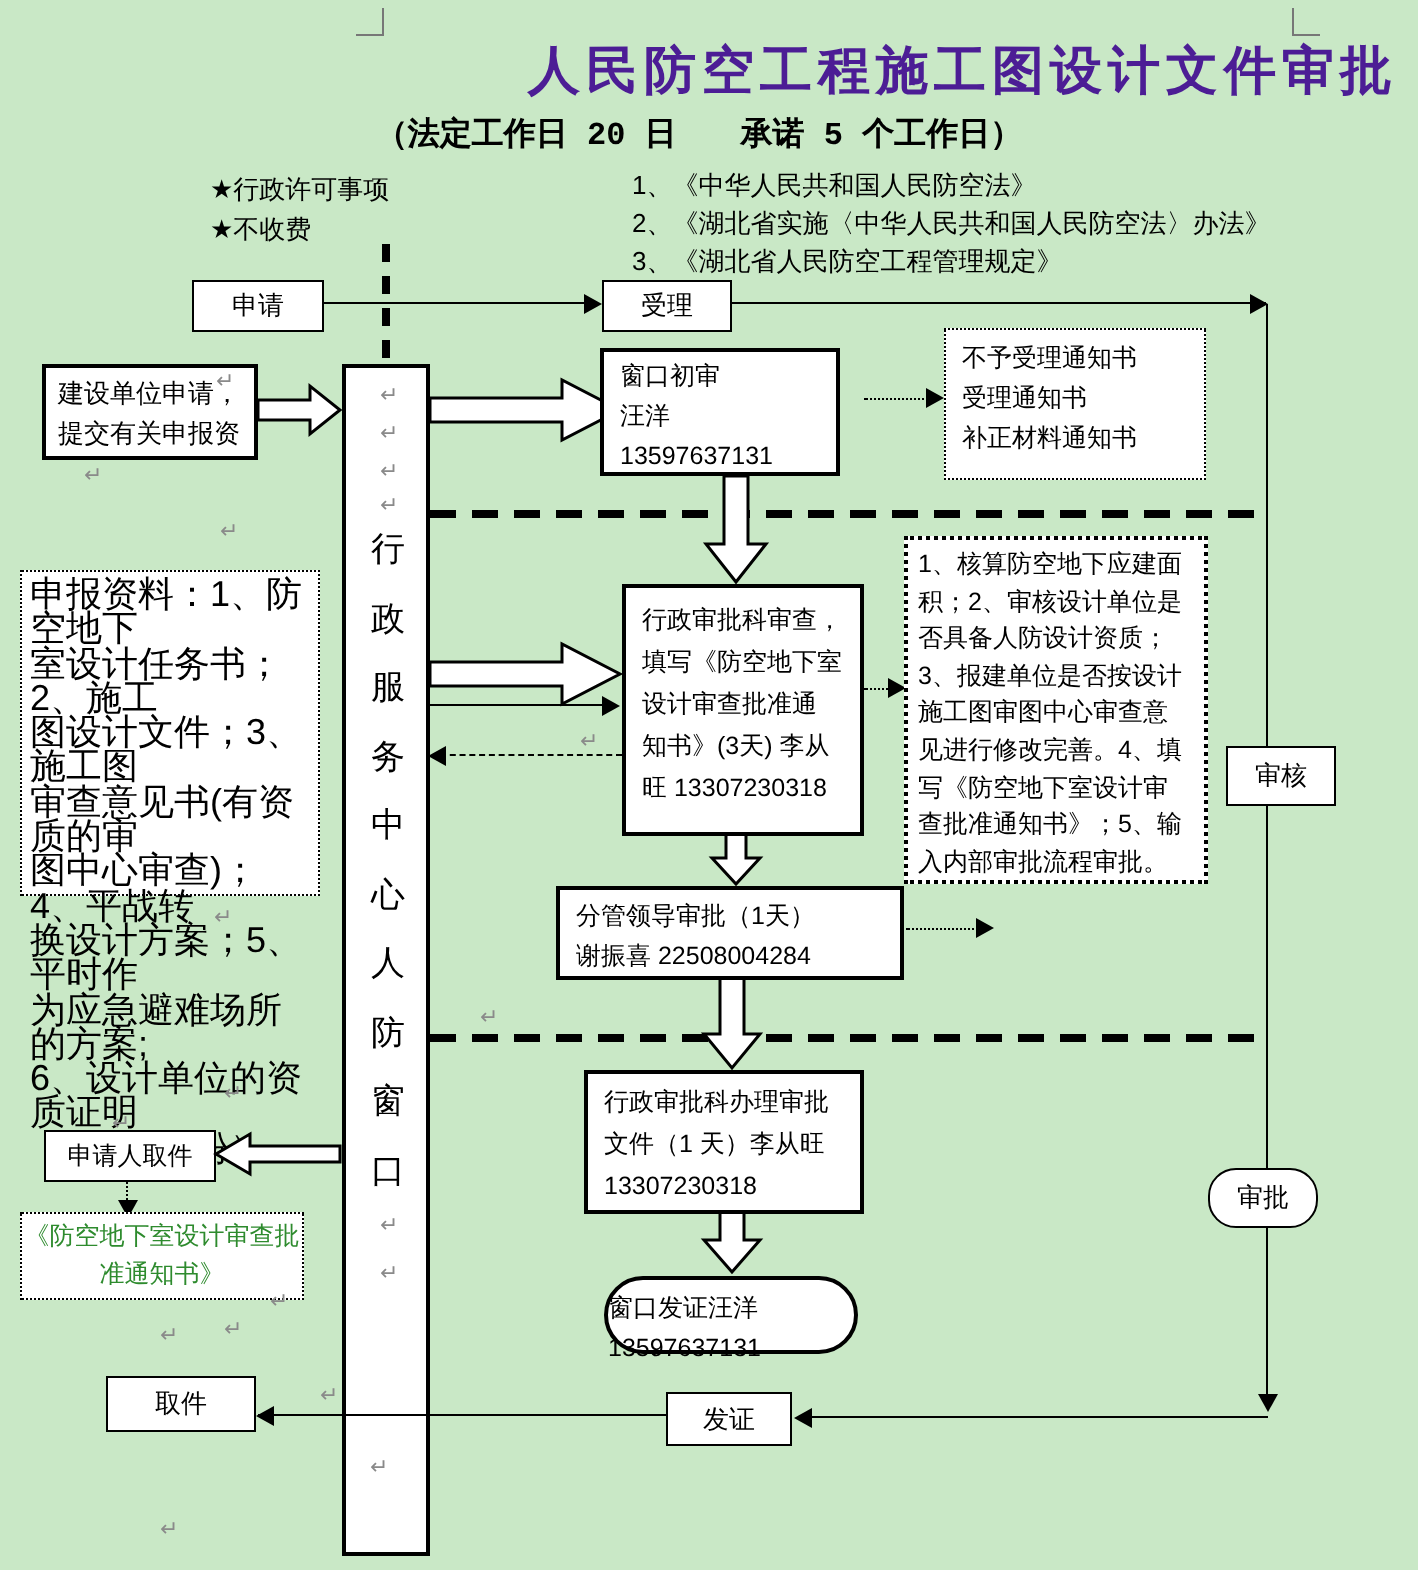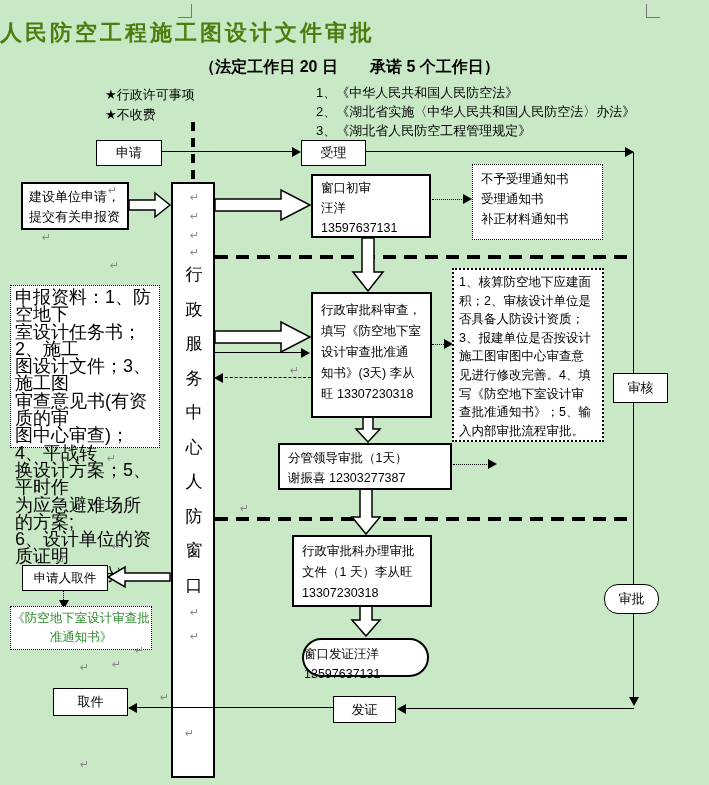"人民防空工程施工图设计文件审批" #title { color: #4d7c0f -> #4c1d95; font-size: 22px -> 26px; text-align: left -> right }
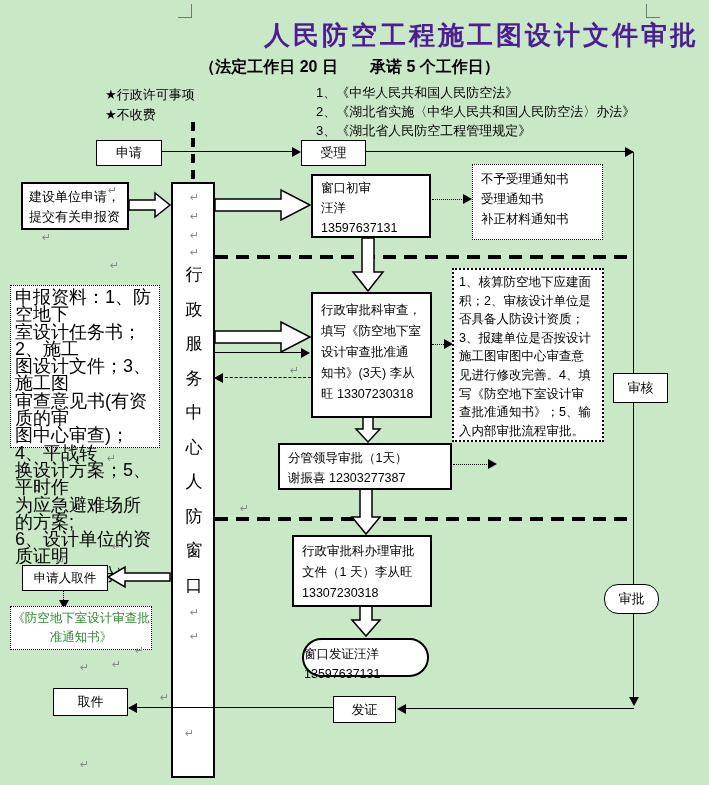"（法定工作日 20 日 承诺 5" #subtitle { font-family: none -> Liberation Mono, monospace }
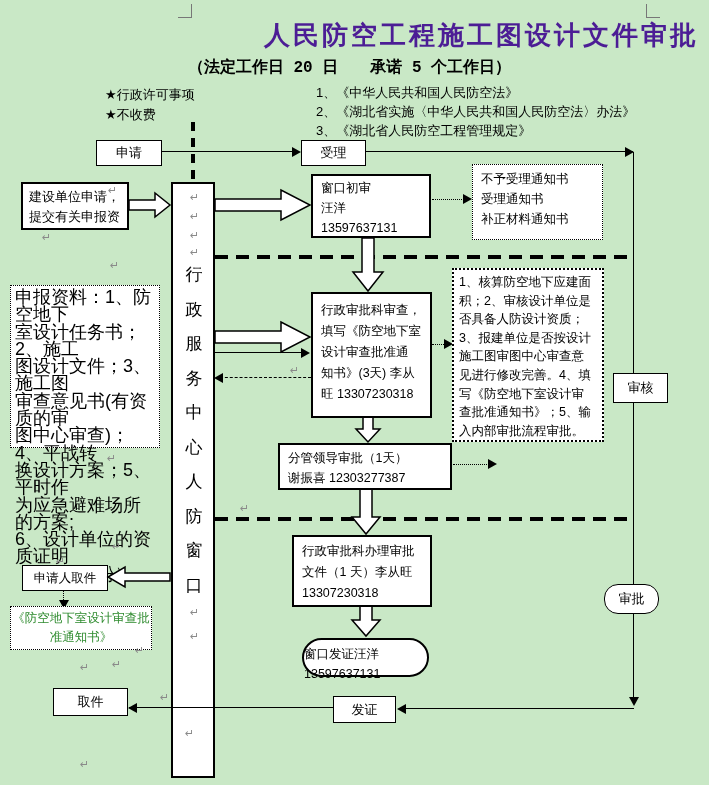"窗口初审" div.box { left: 311px -> 300px }
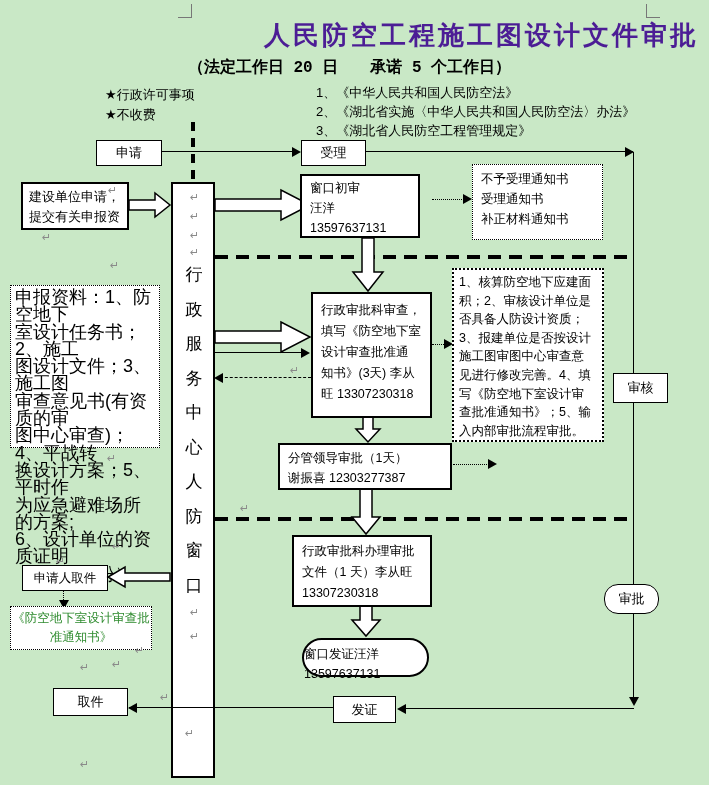"分管领导审批（1天）" div.box { text: 12303277387 -> 22508004284 }
